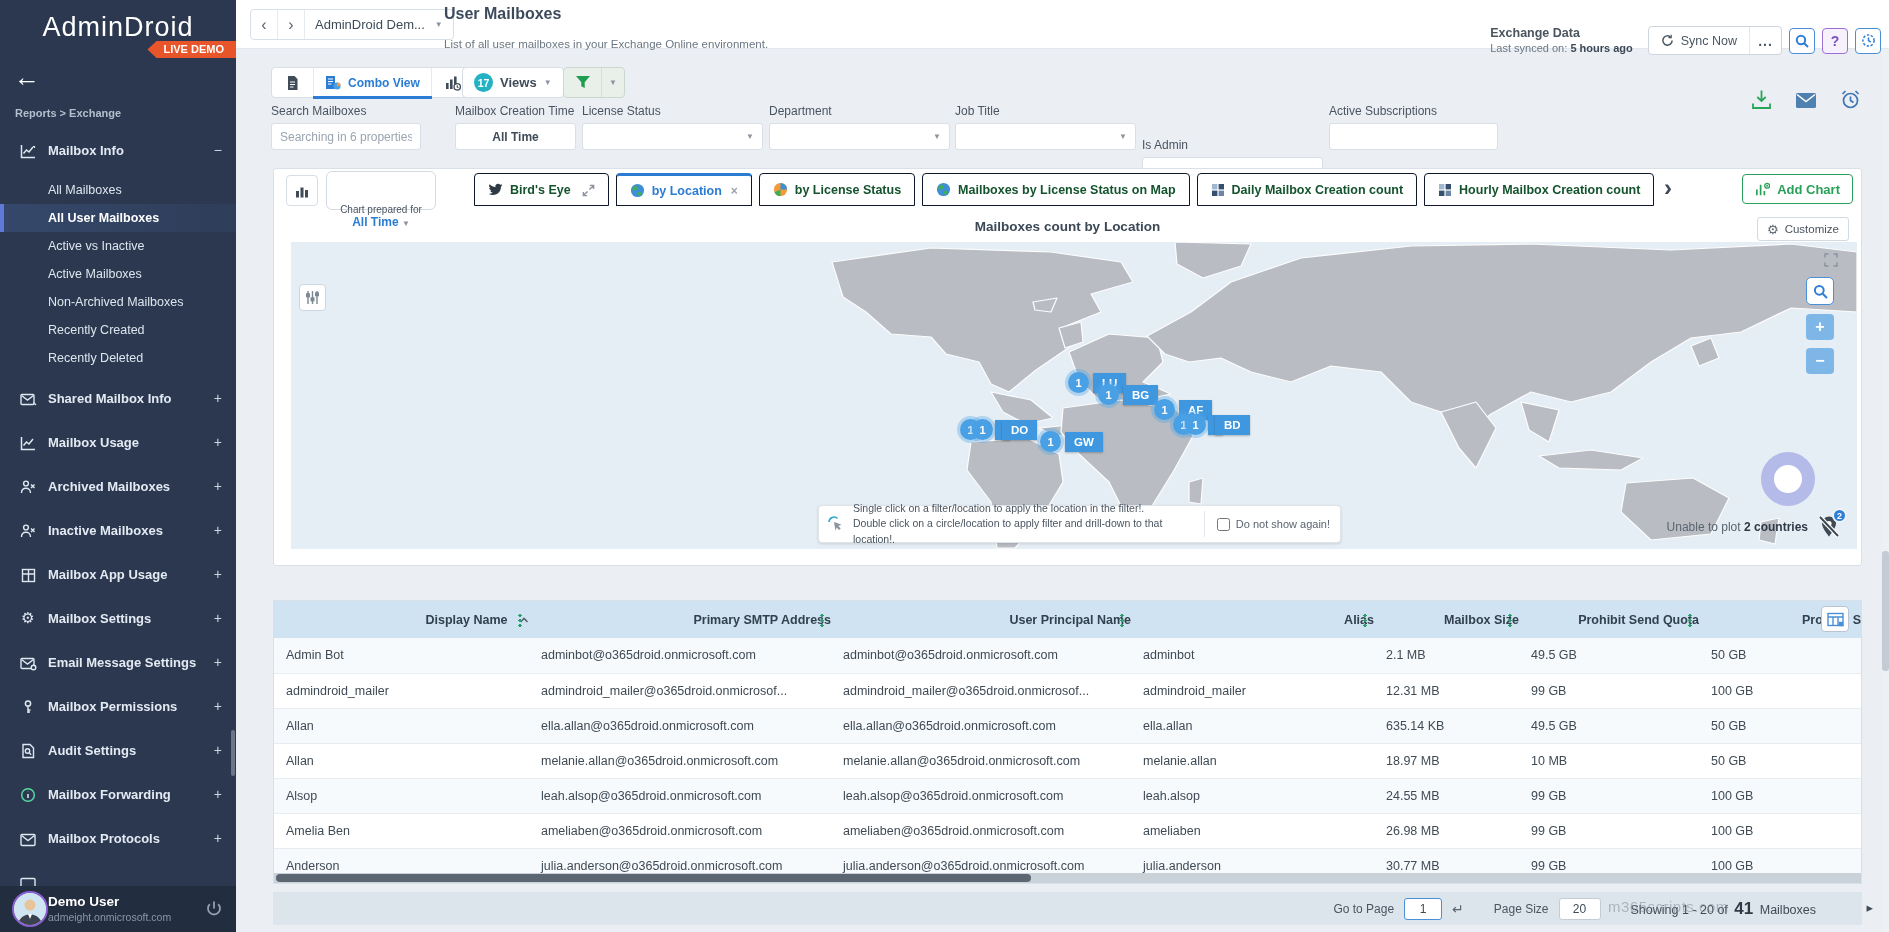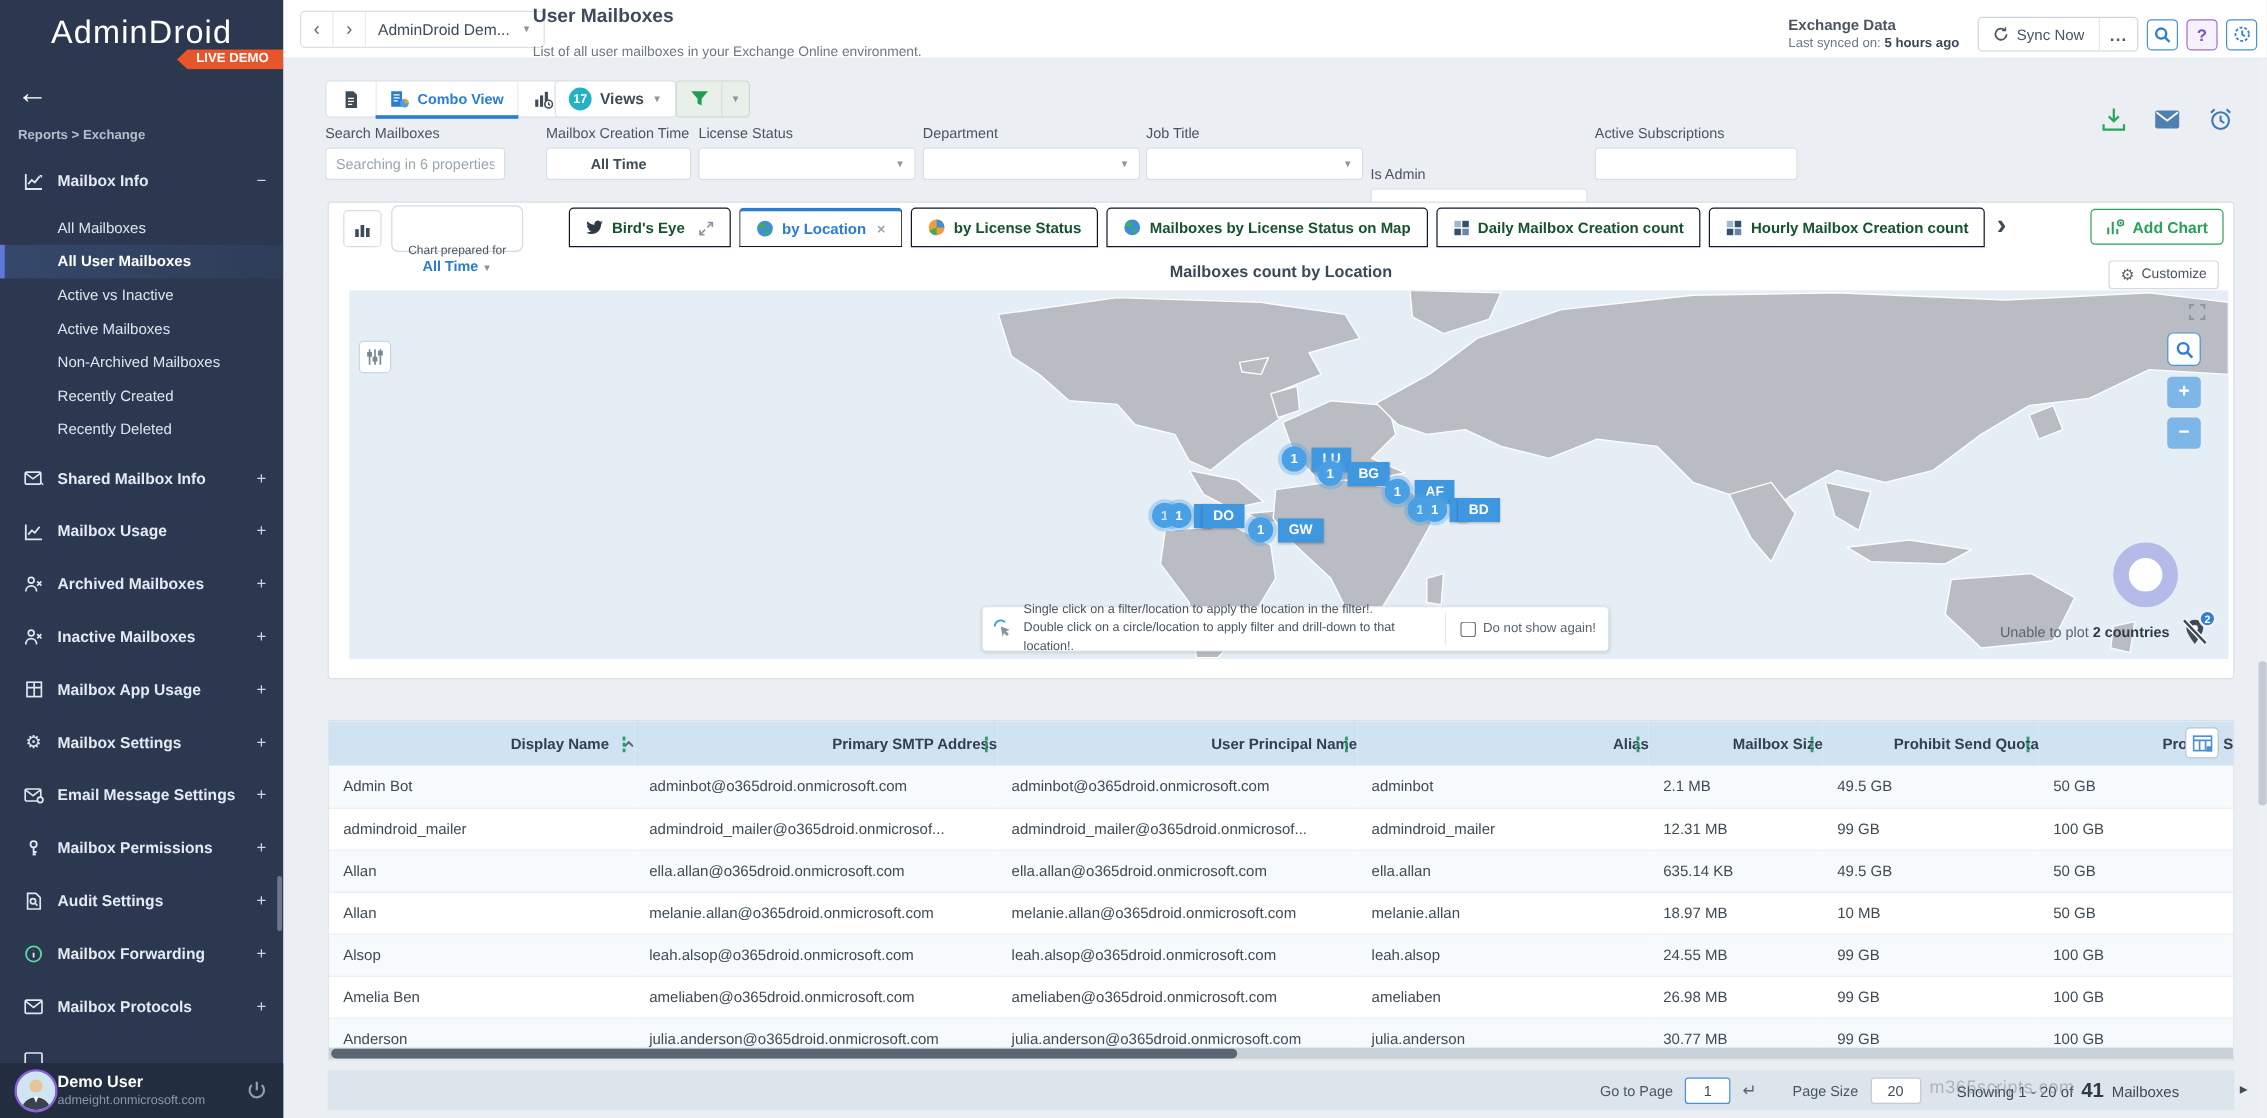"Exchange Data" .topbar-right { top: 4px -> 16px }
